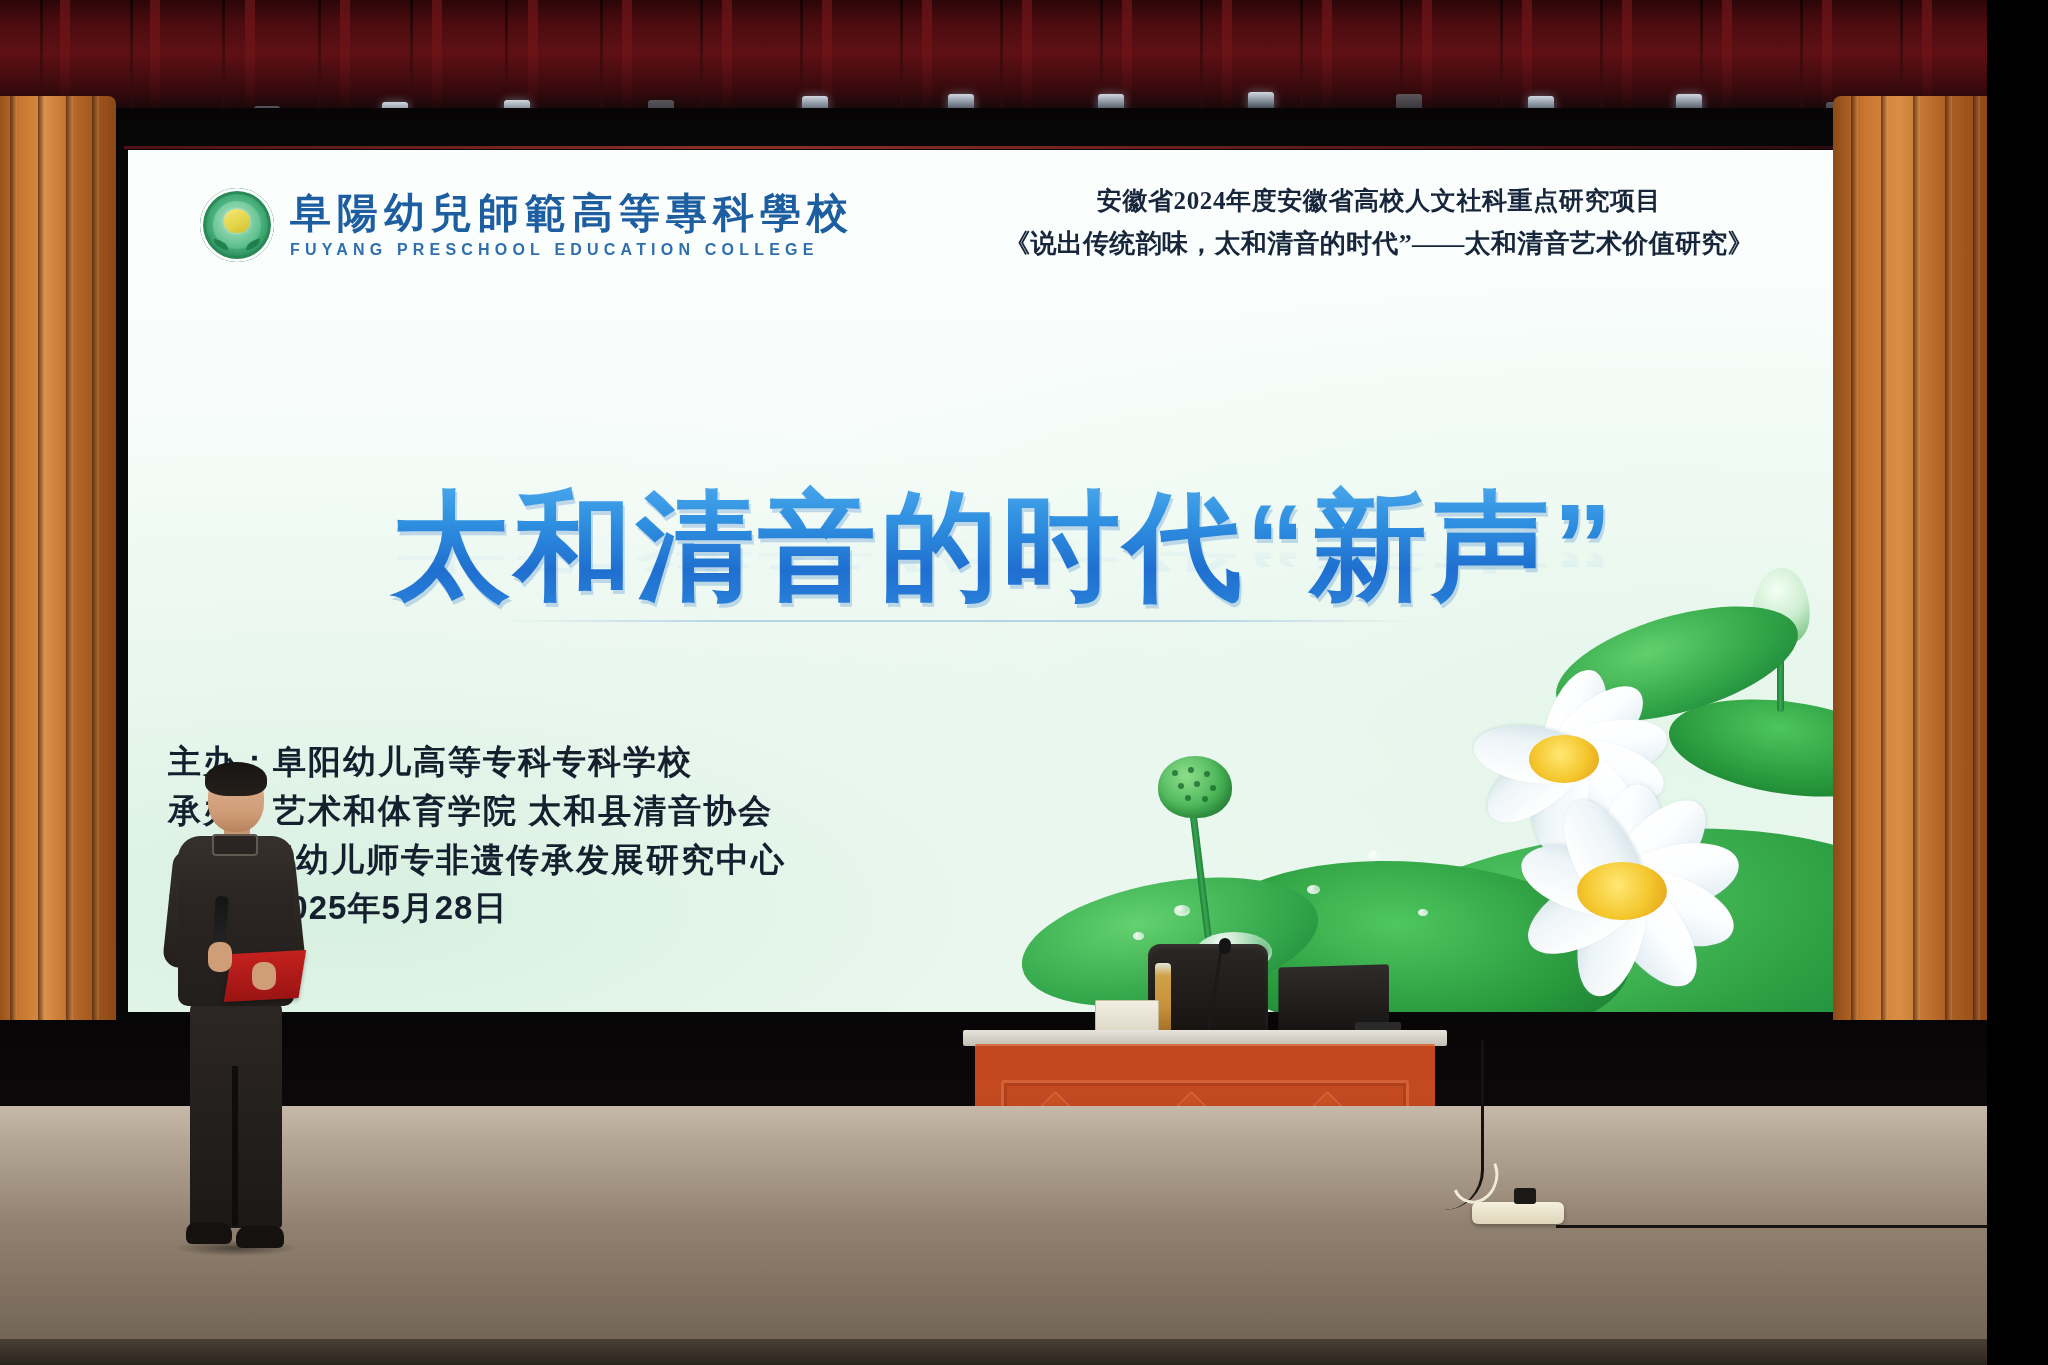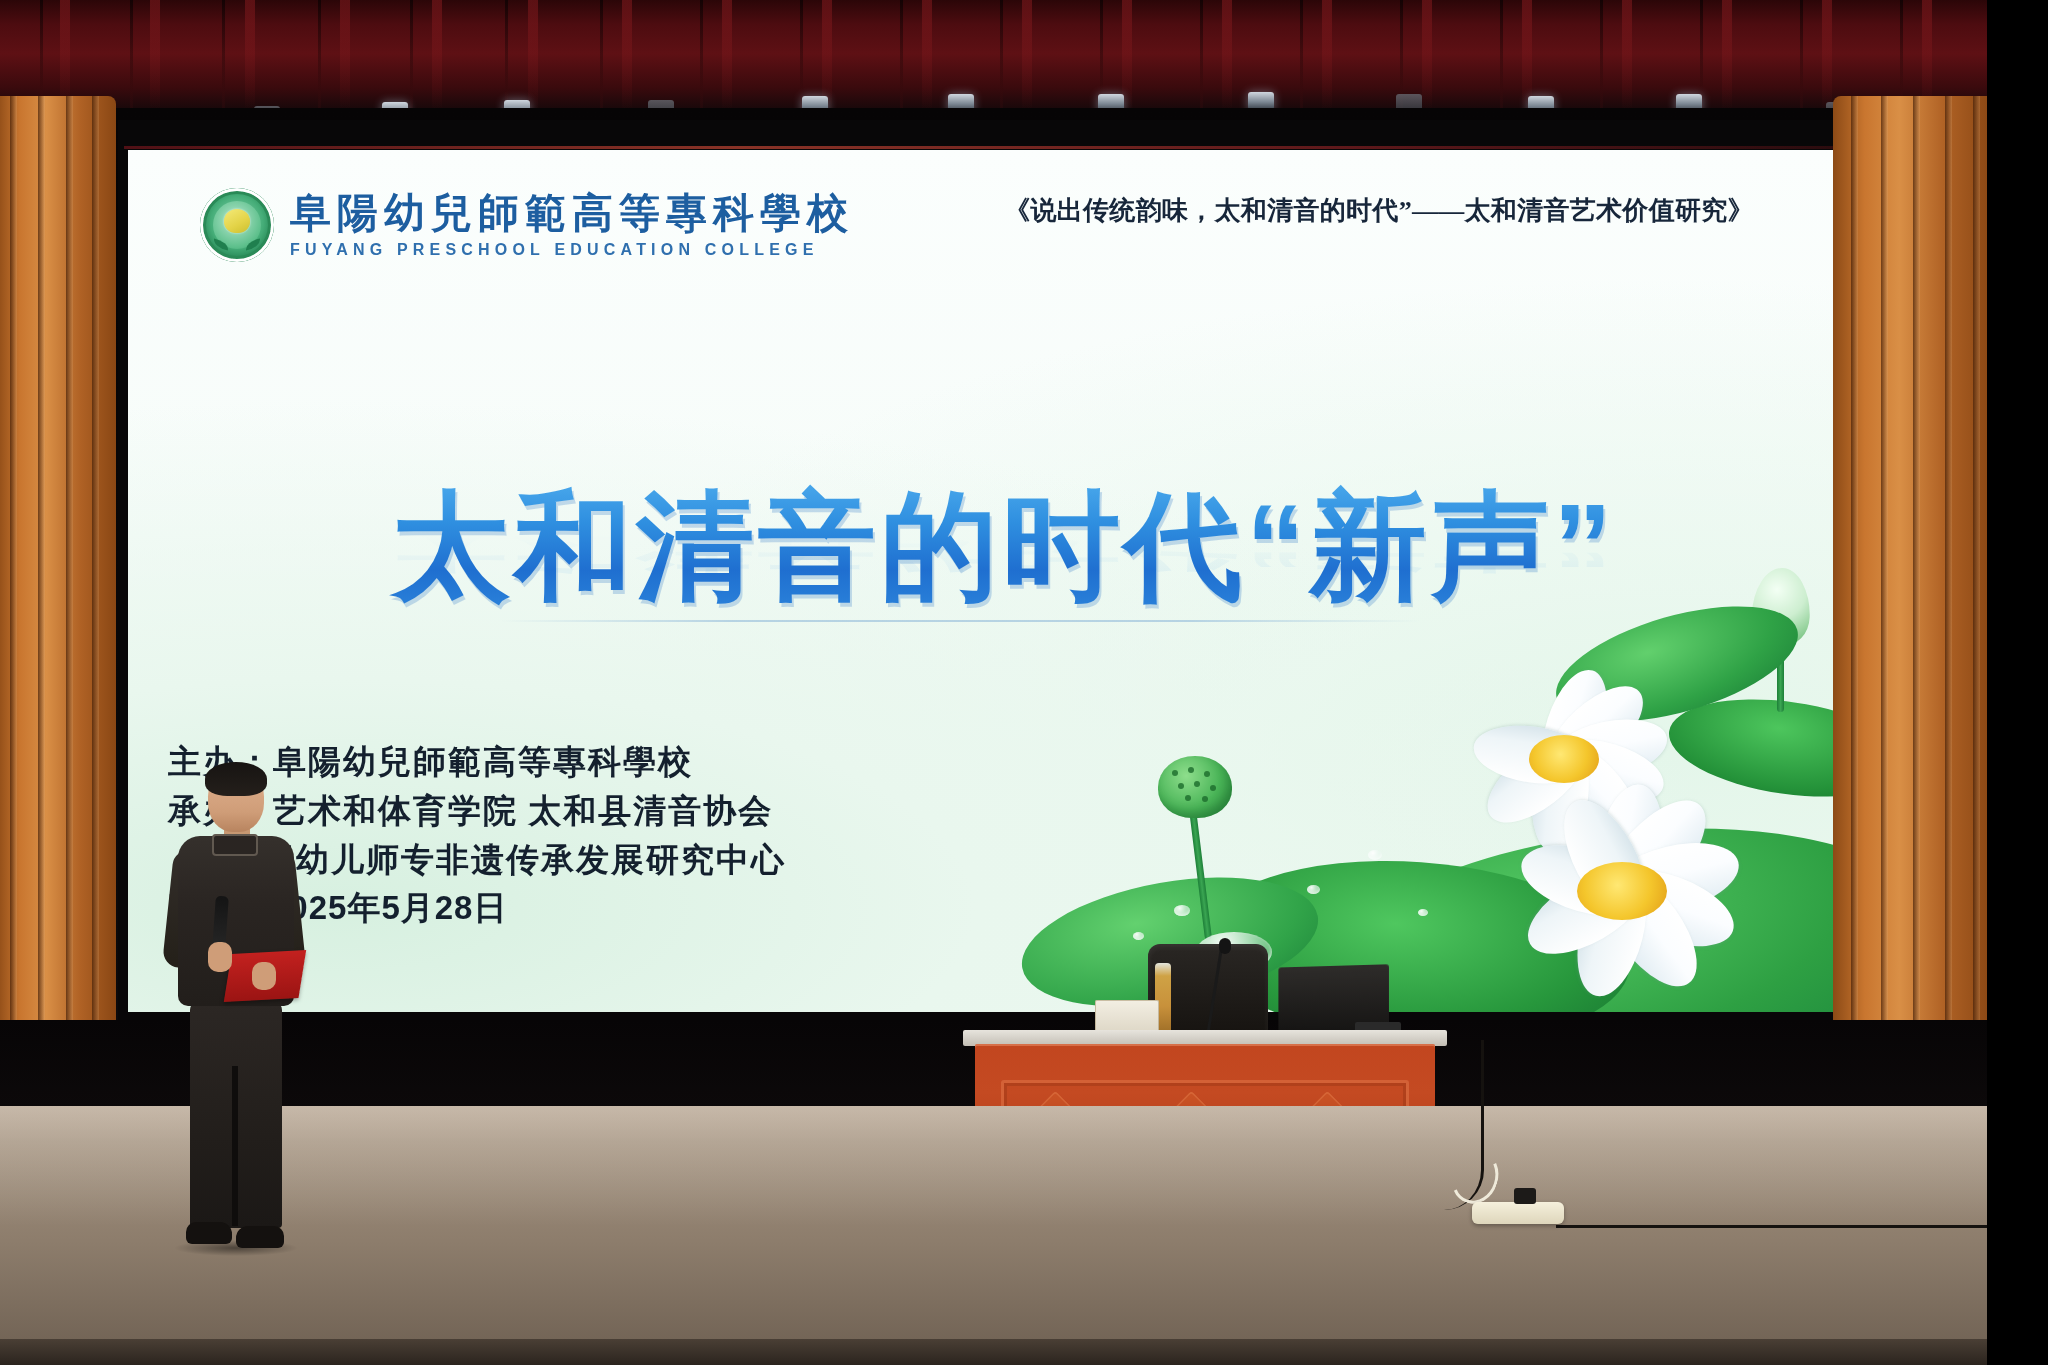"安徽省2024年度安徽省高校人文社科重点研究项目" div.l1 { html: none -> <div>安徽省2024年度安徽省高校人文社科重点研究项目</div> }
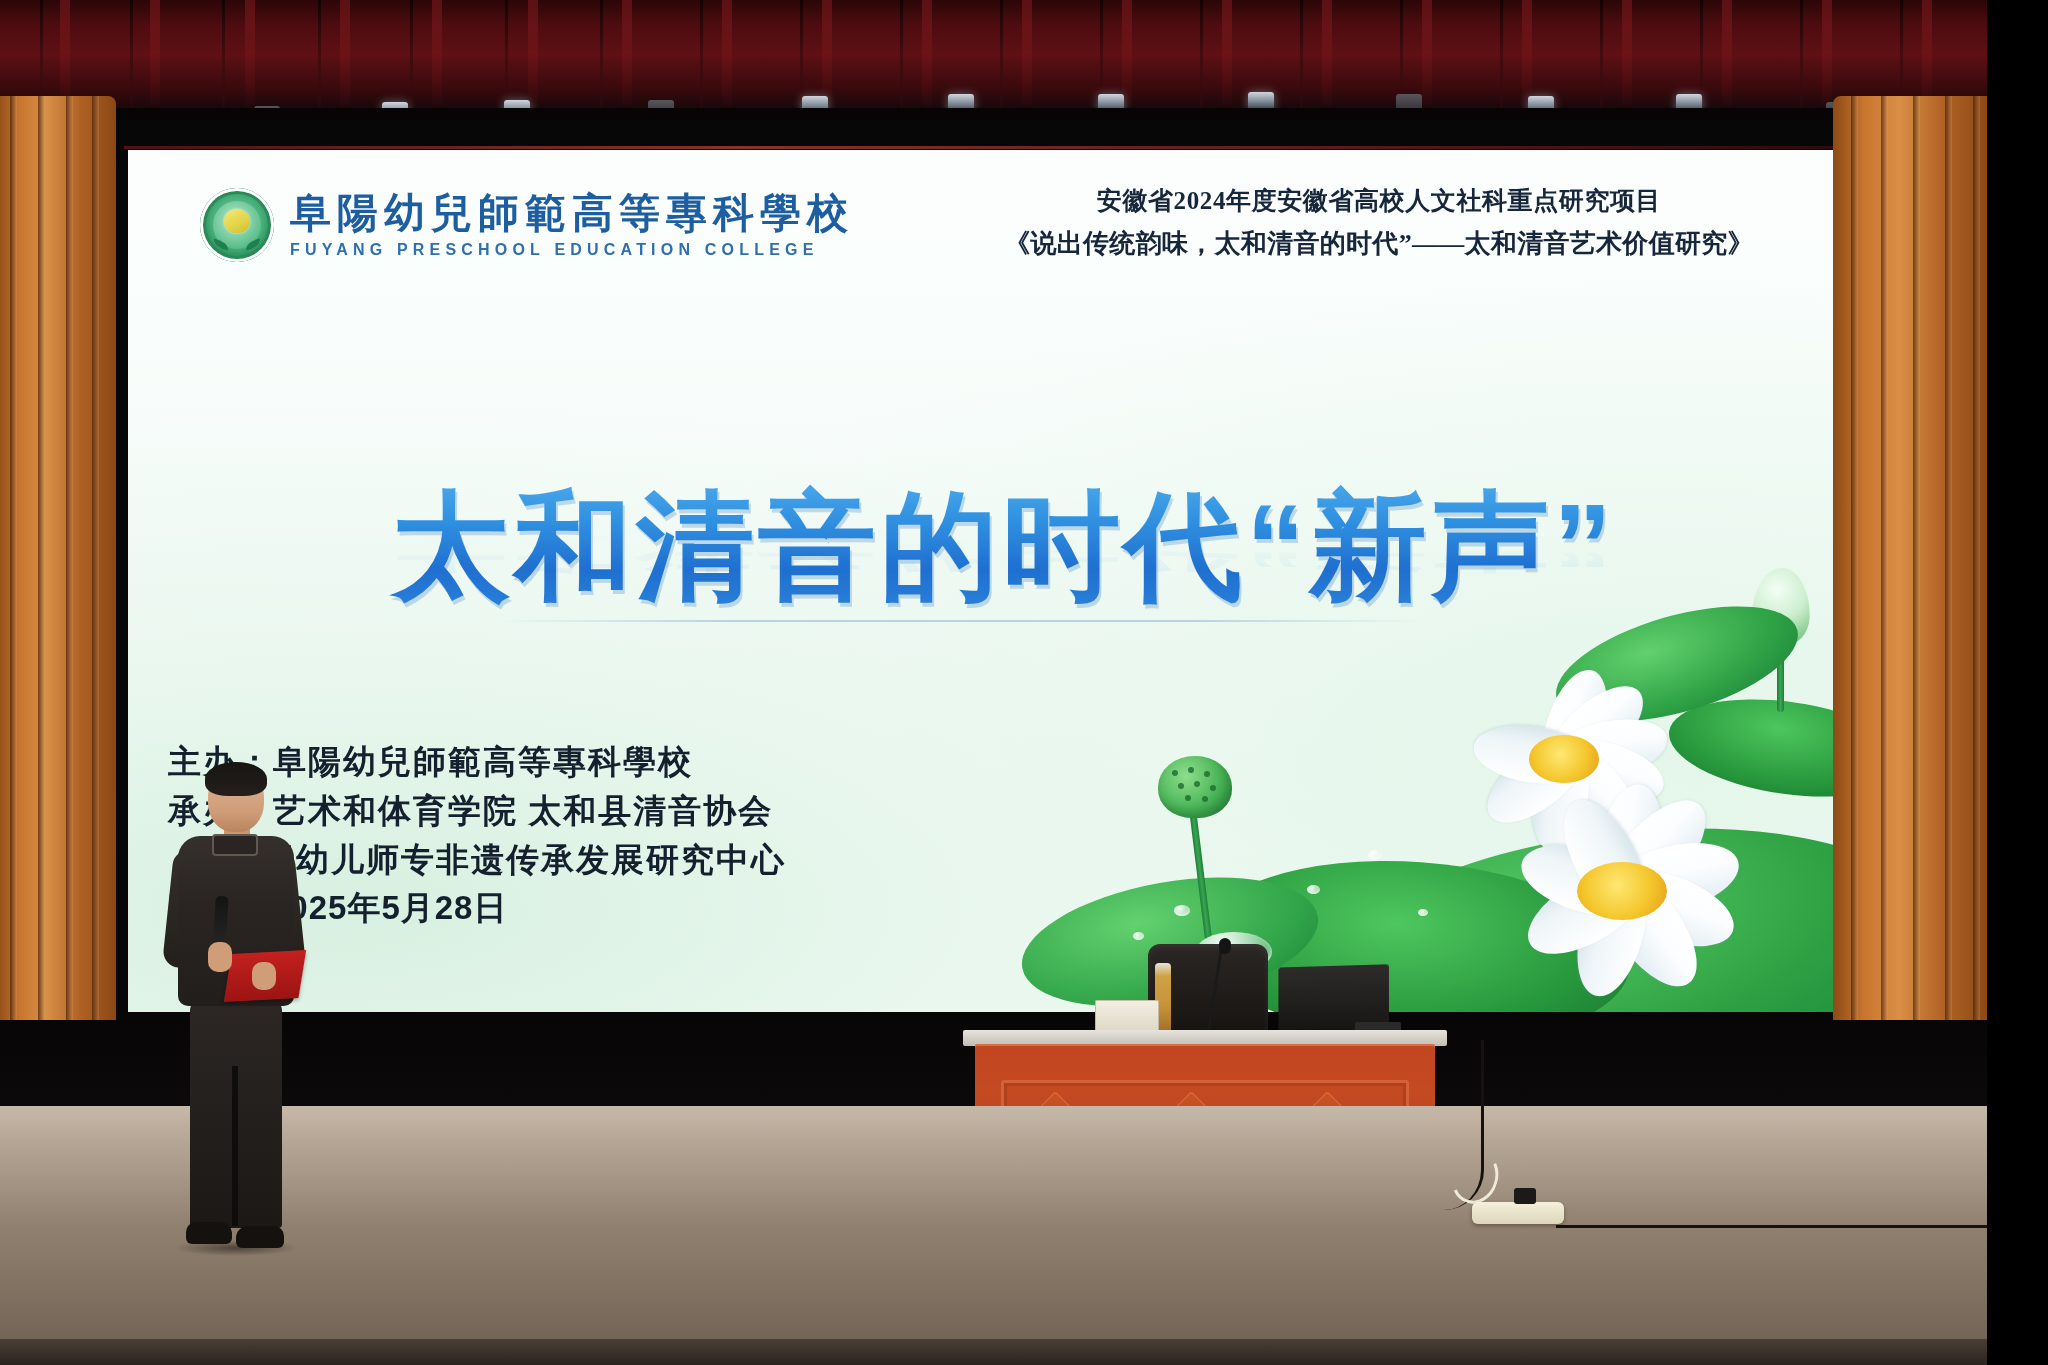"主办：阜陽幼兒師範高等專科學校" div { text: 陽幼兒師範高等專科學 -> 阳幼儿高等专科专科学 }
